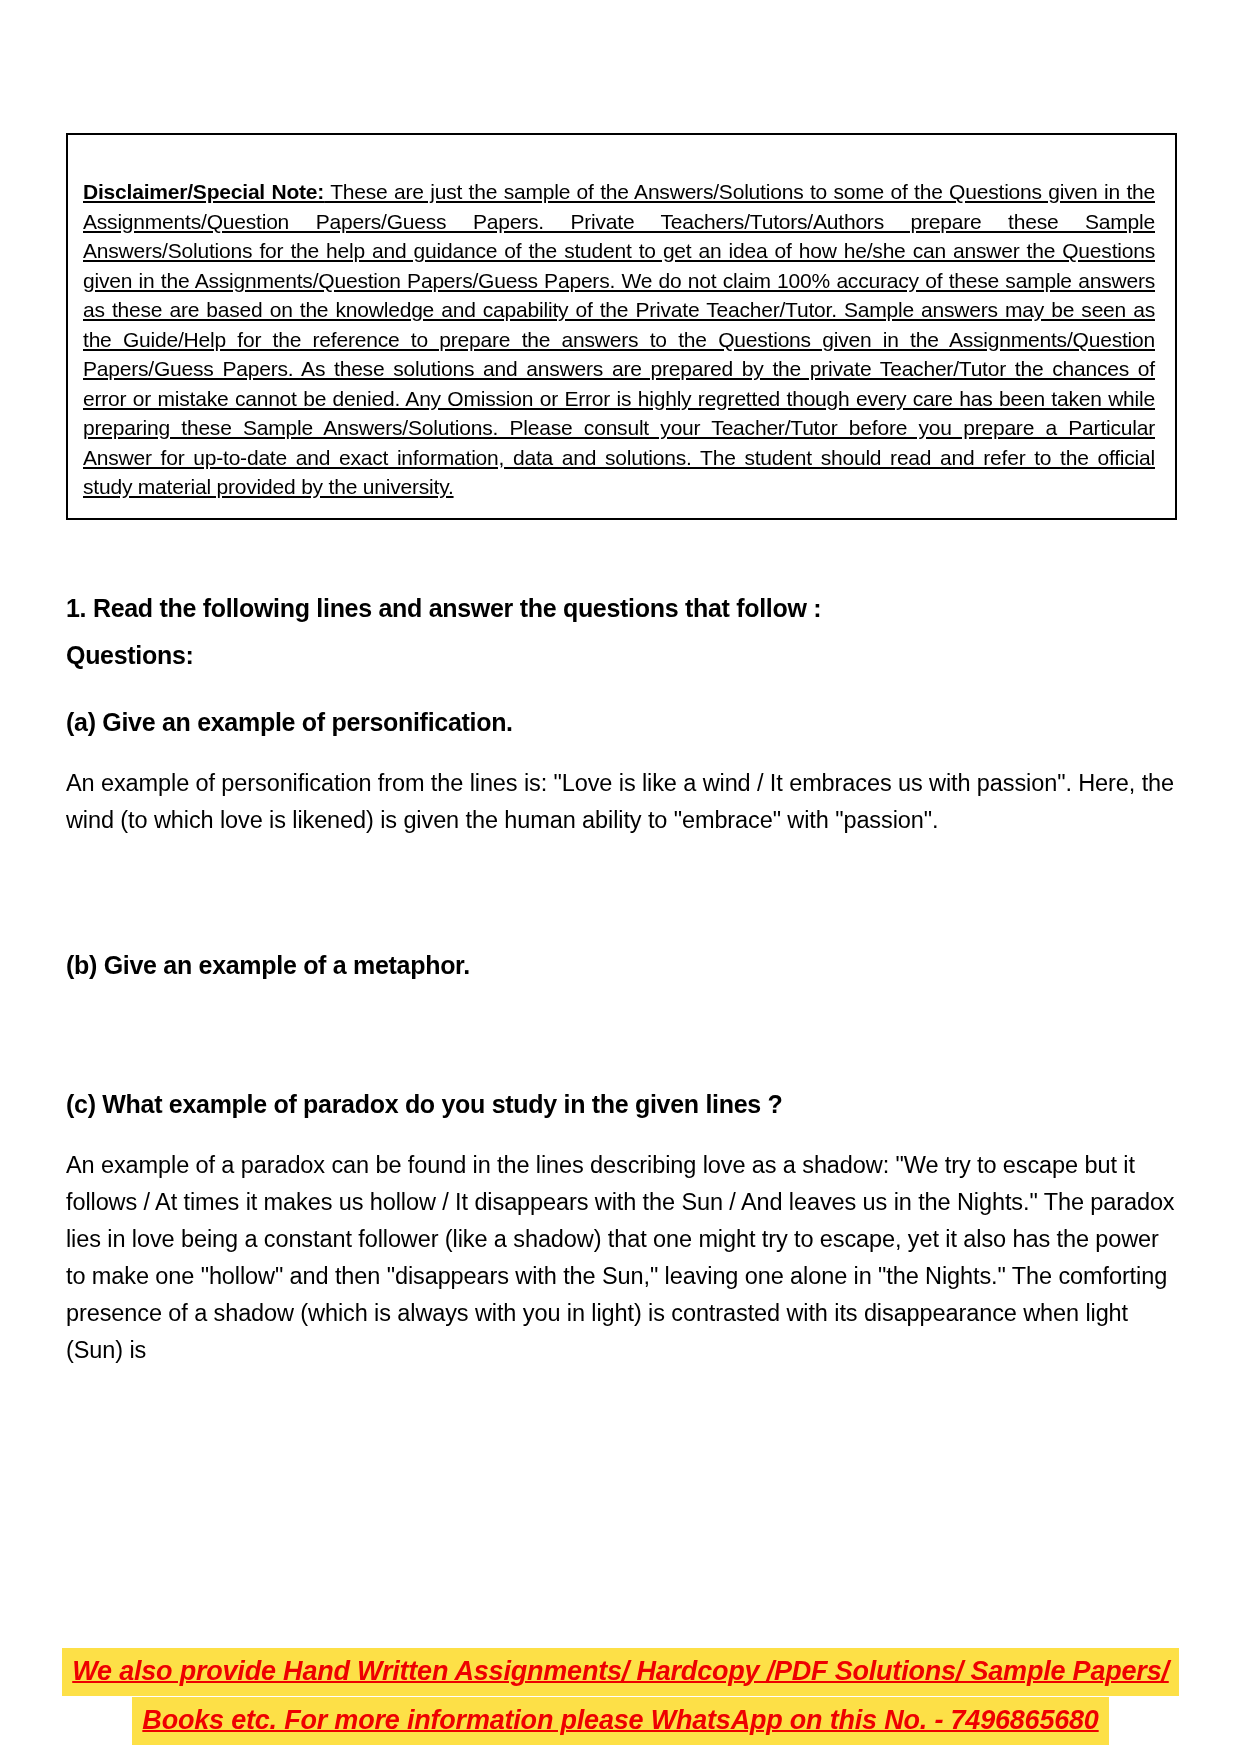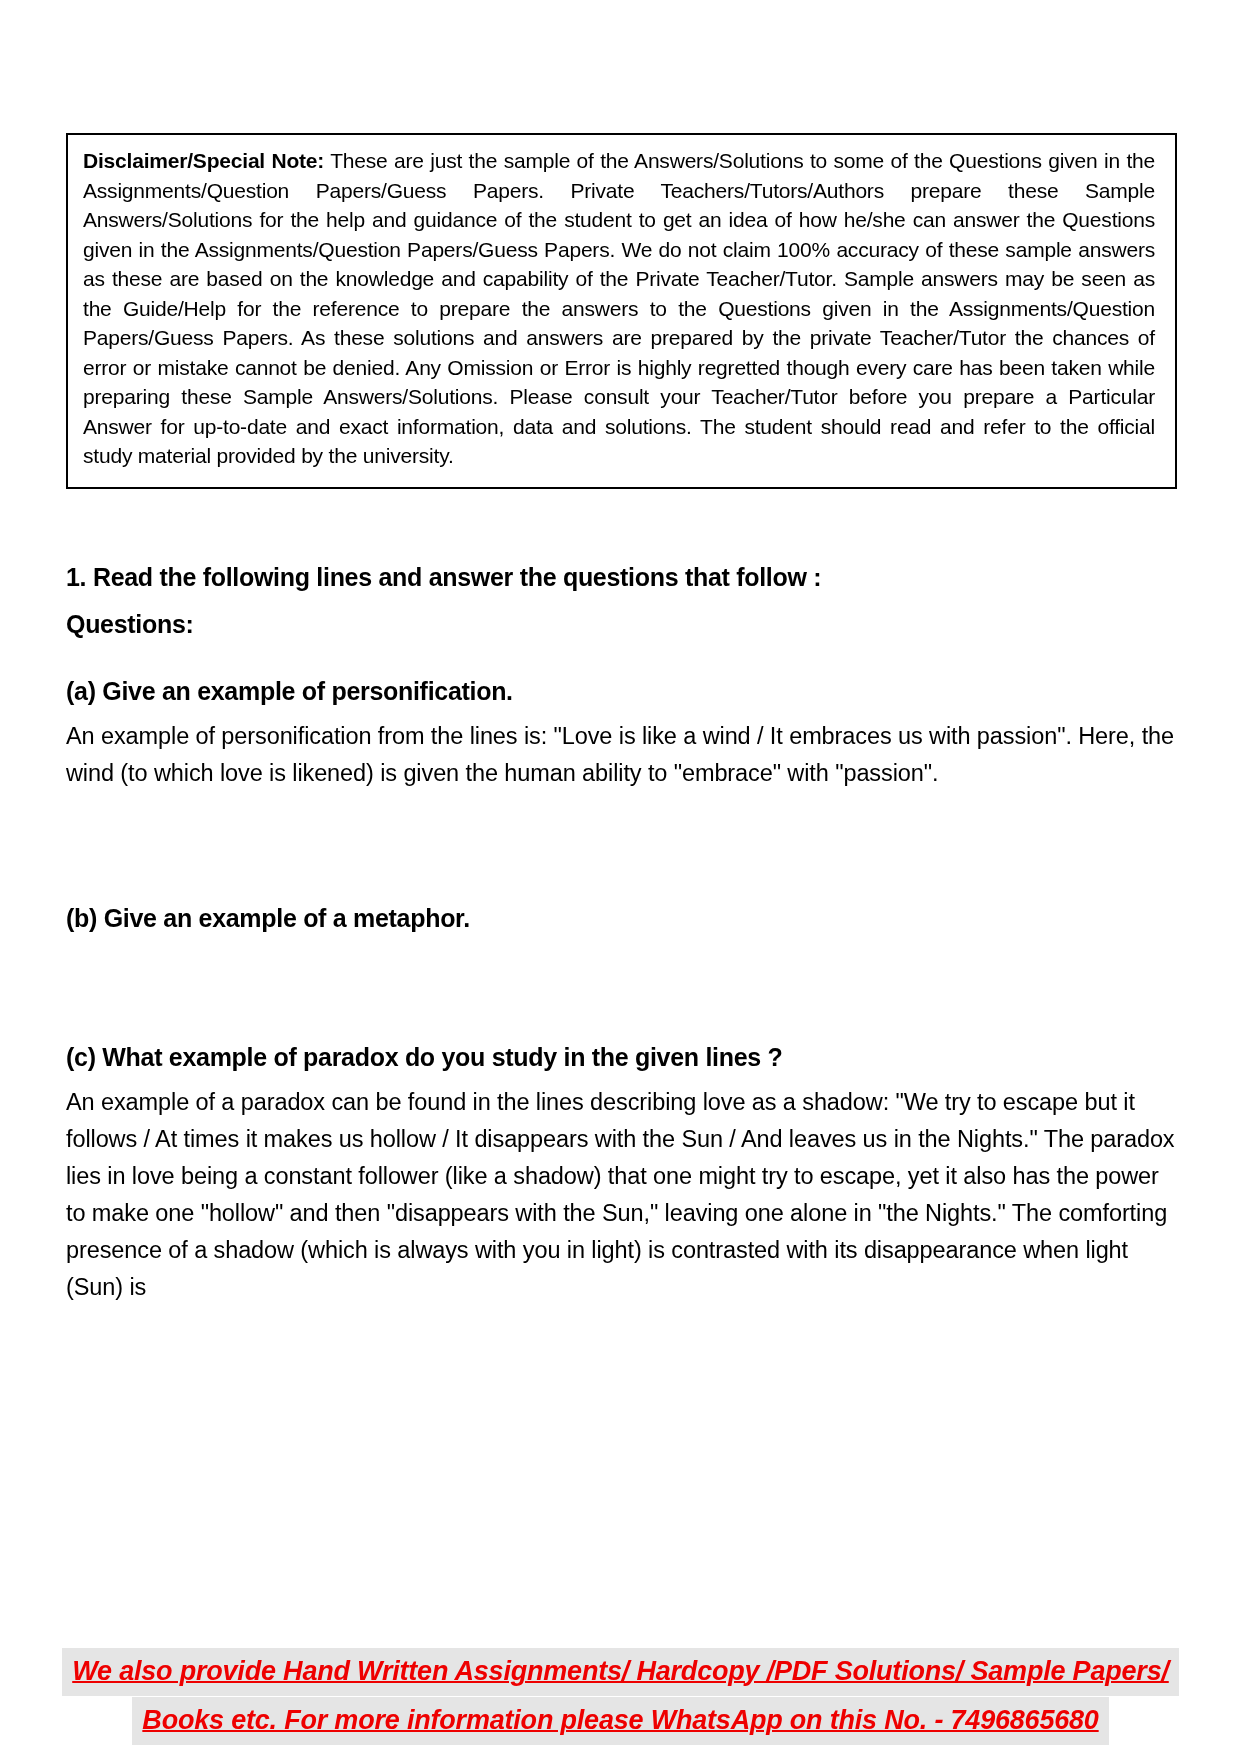"Disclaimer/Special Note: These are just" .disclaimer-text { margin-top: none -> 31px; text-decoration: none -> underline }
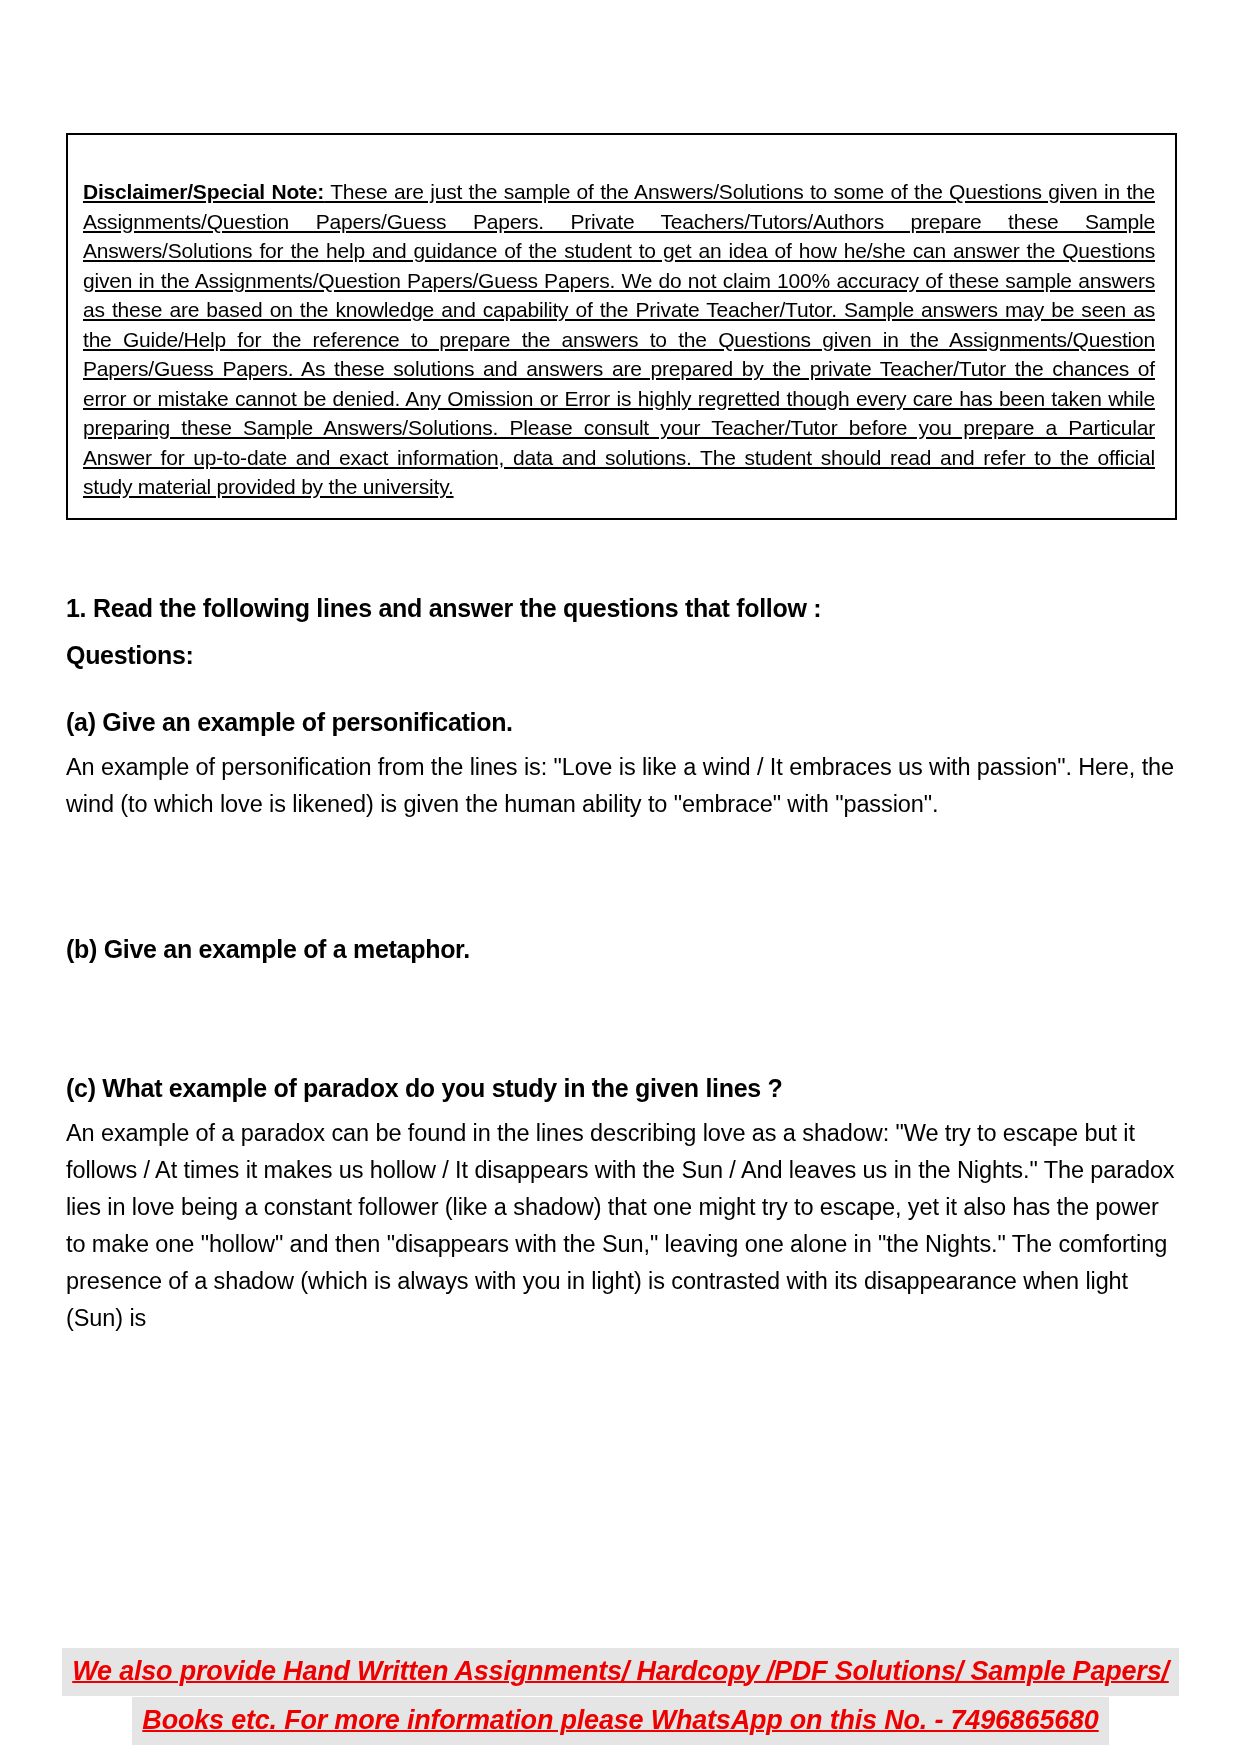"An example of personification from" .answer { margin-top: 12px -> 28px }
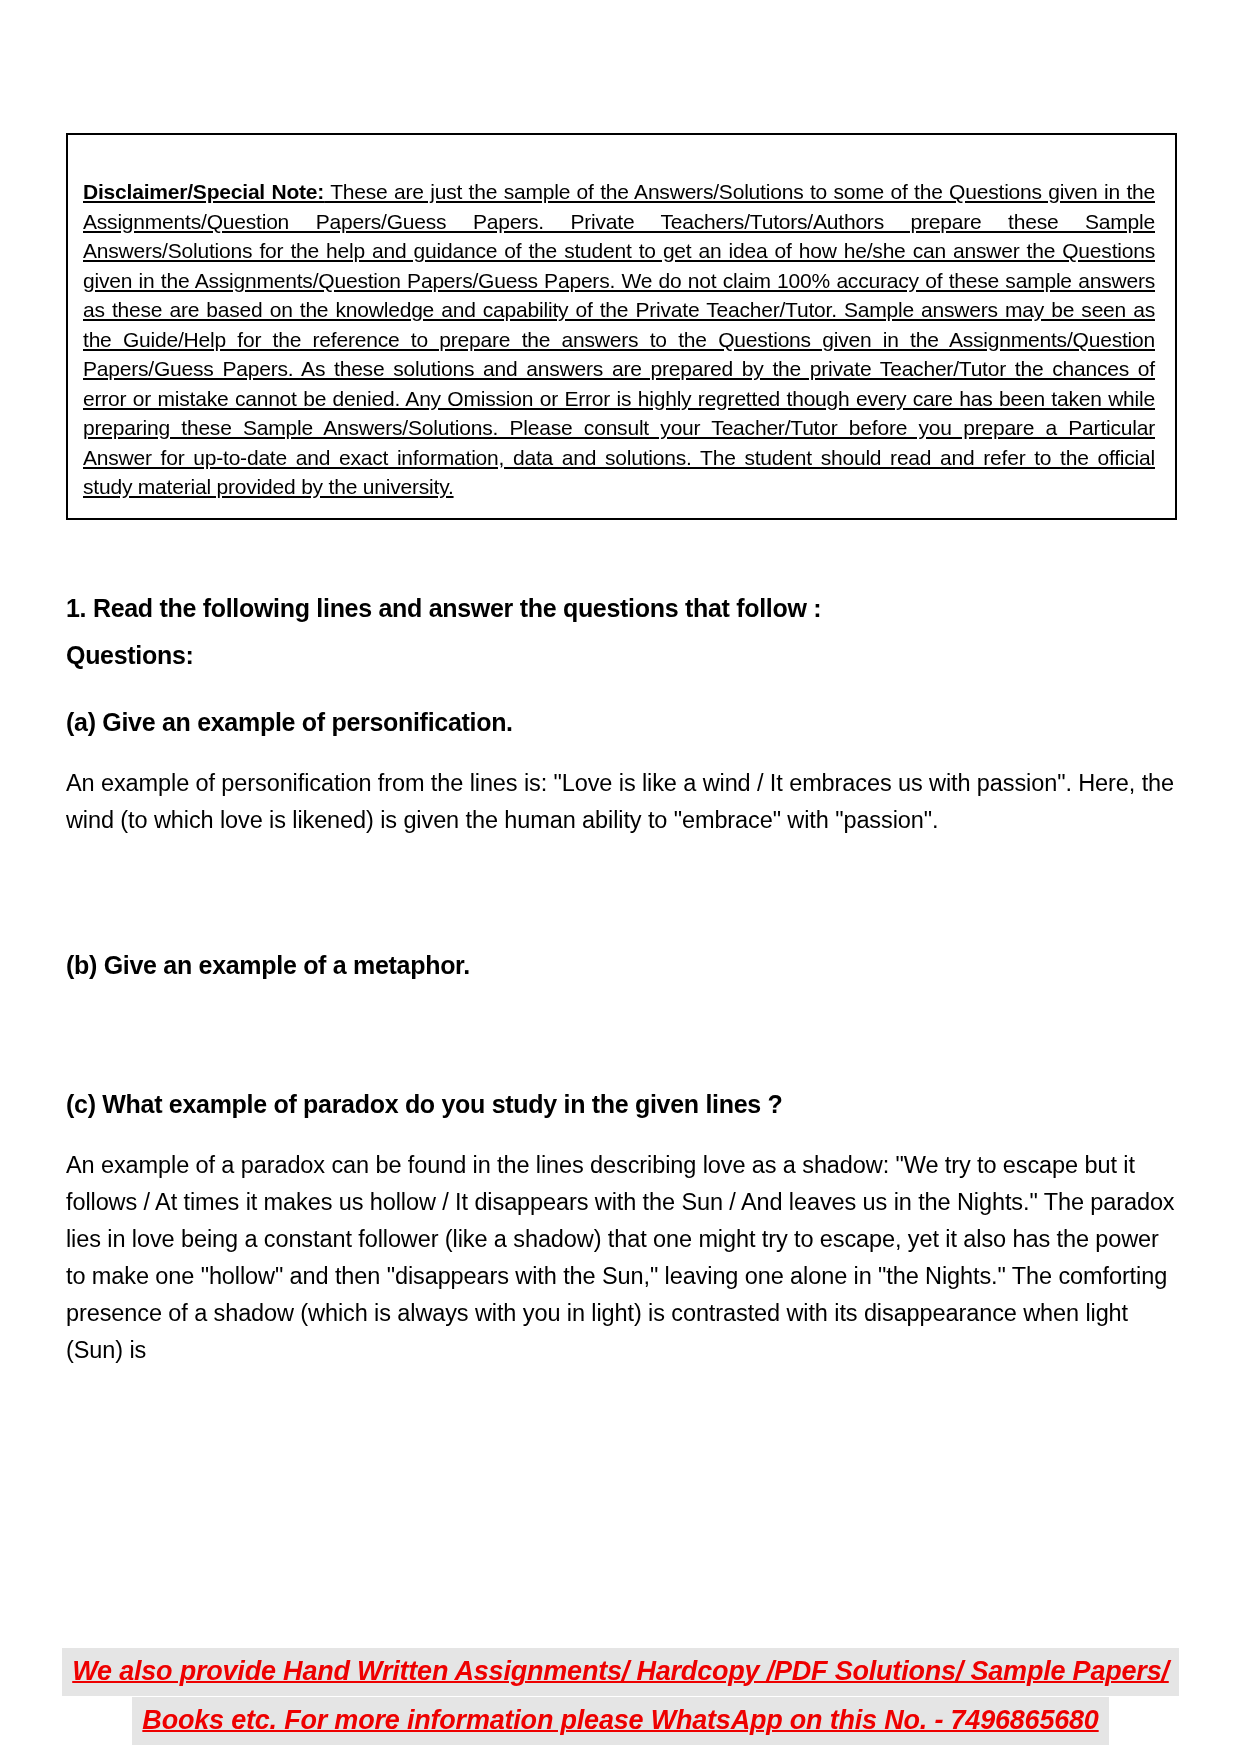"We also provide Hand Written" .footer-line span { background: #e5e5e5 -> #fde047 }
